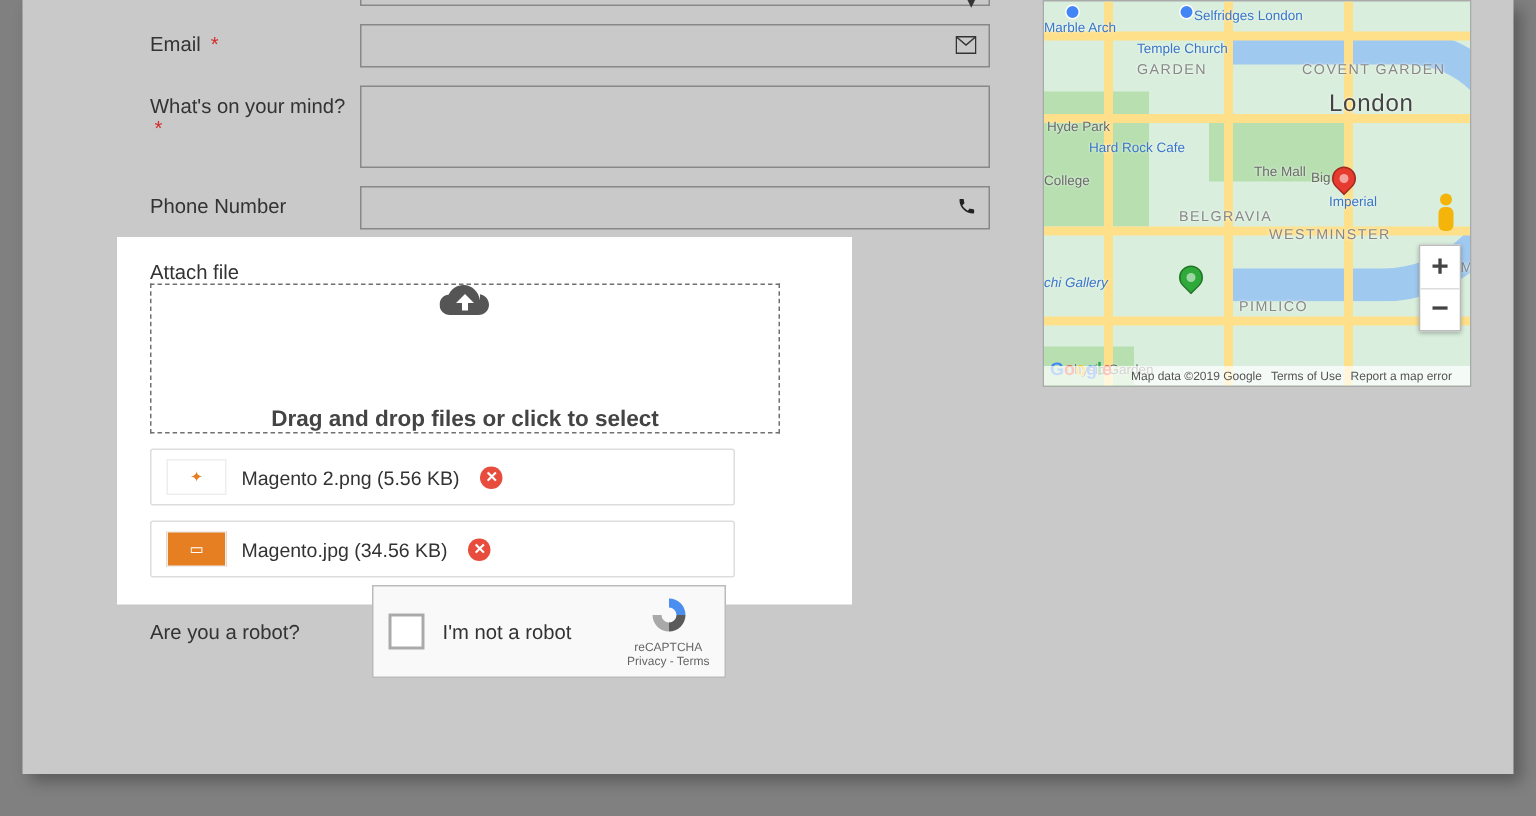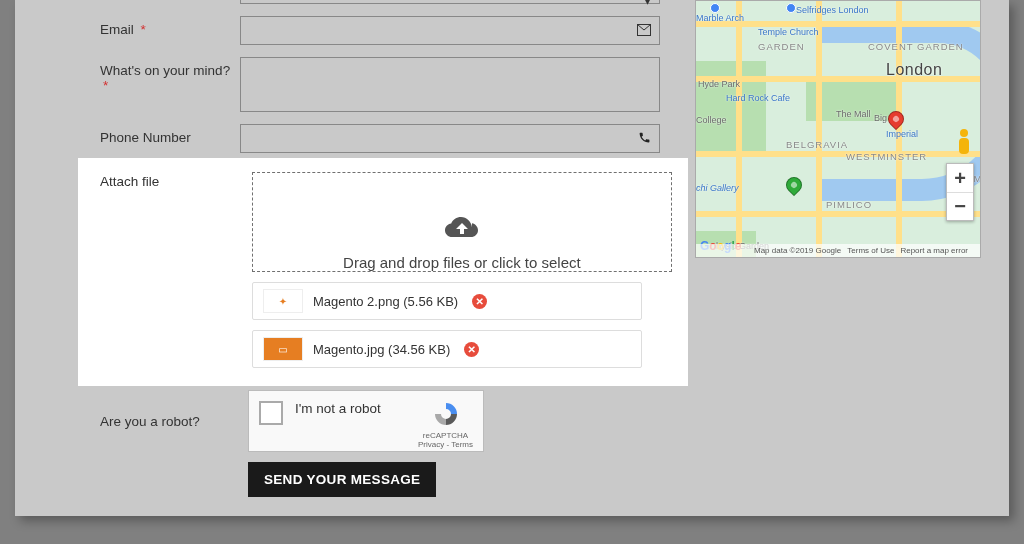"Attach file" .highlight-box { width: 610px -> 490px }
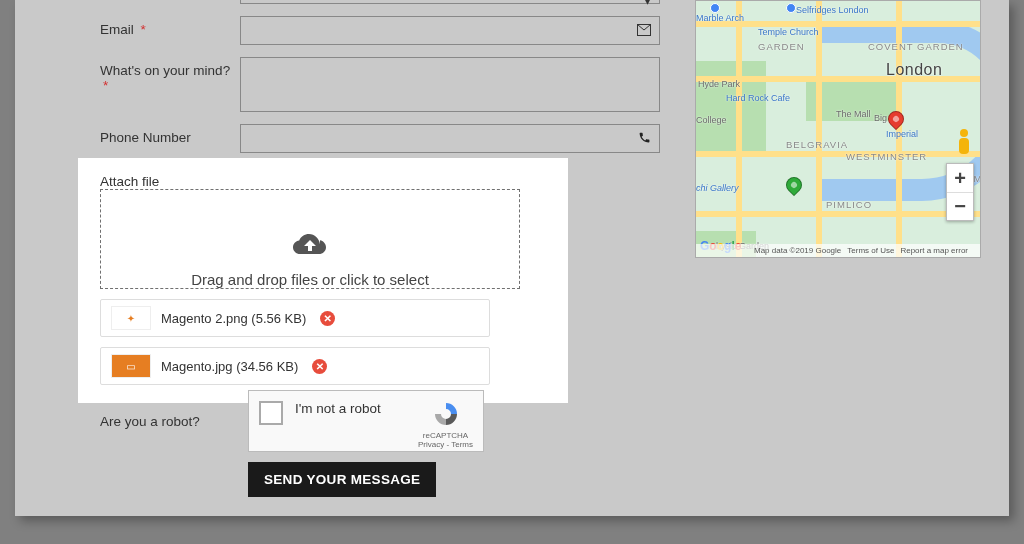"Drag and drop files or" .dropzone { font-weight: none -> bold; justify-content: flex-end -> space-between }
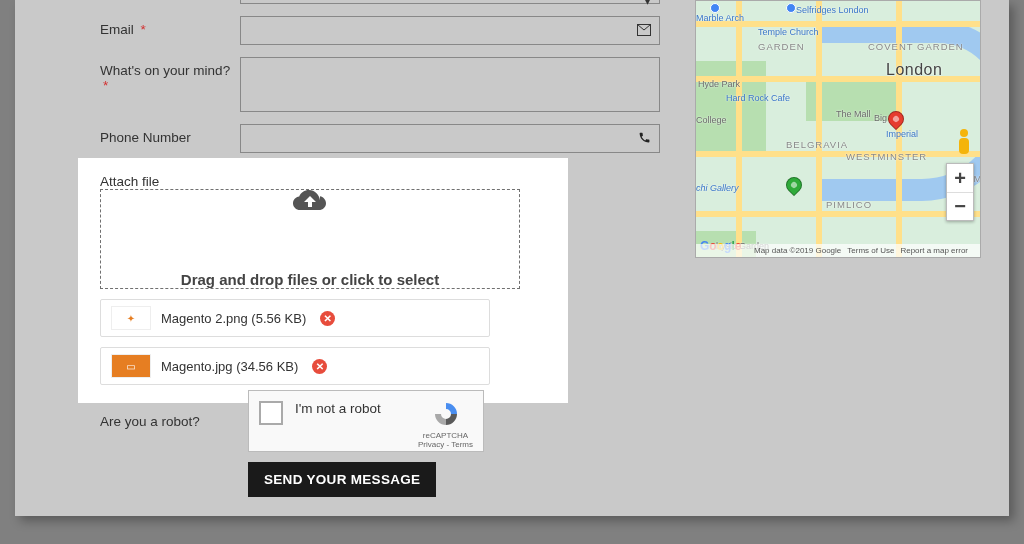"I'm not a robot" .recaptcha { align-items: none -> center }
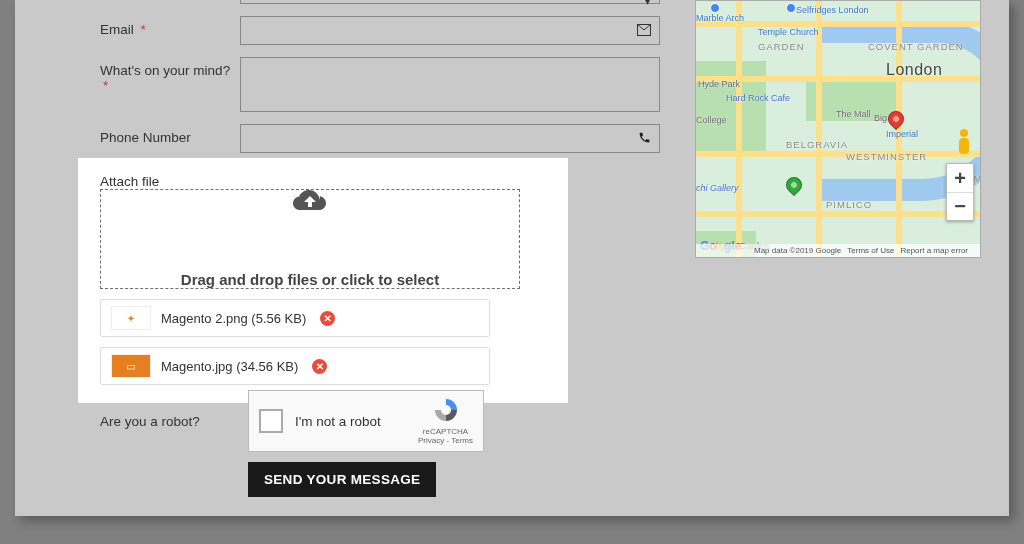"SEND YOUR MESSAGE" button.send-btn { html: <button>SEND YOUR MESSAGE</button> -> none }
